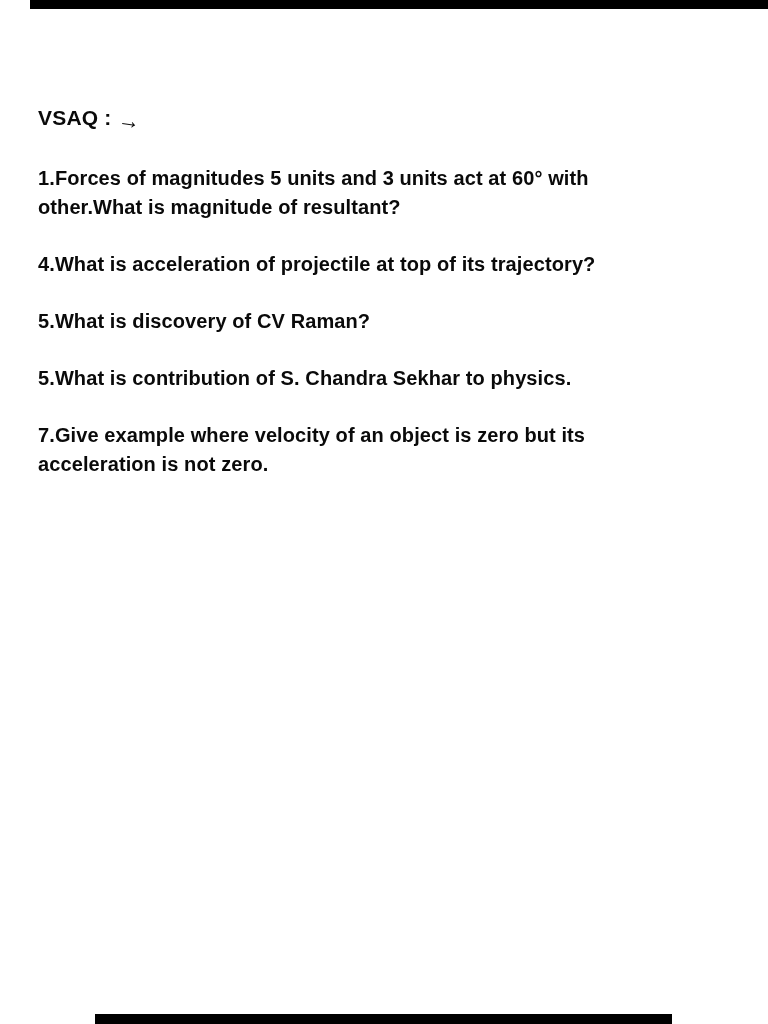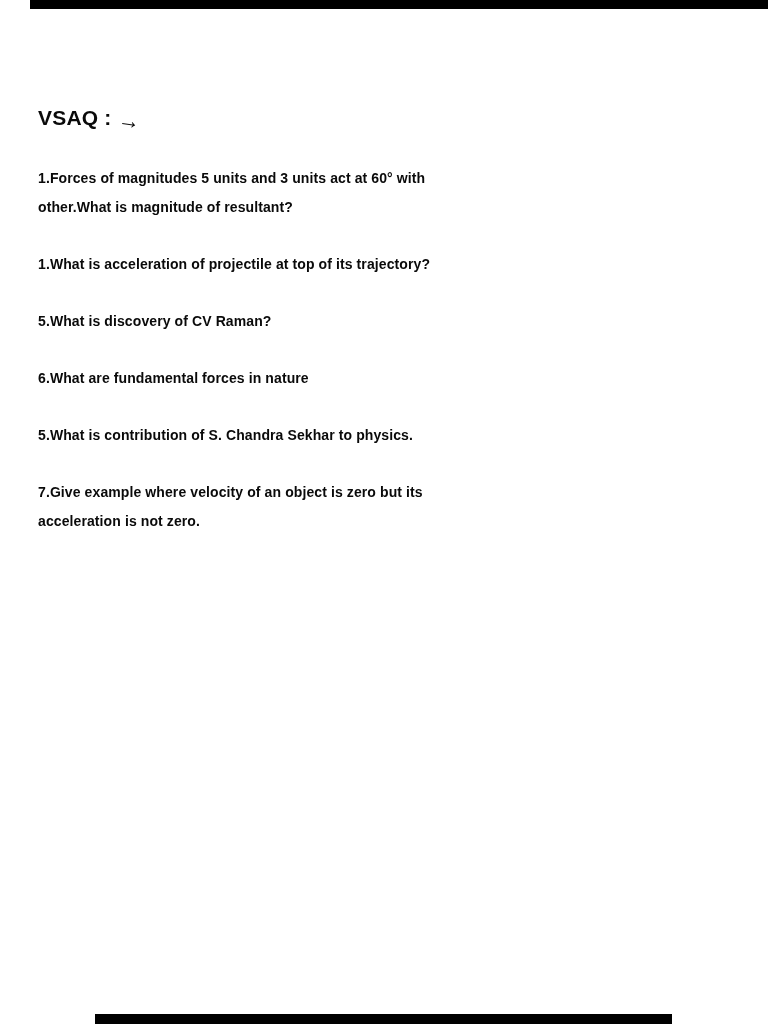"1.Forces of magnitudes 5 units" .question { font-size: 14px -> 20px }
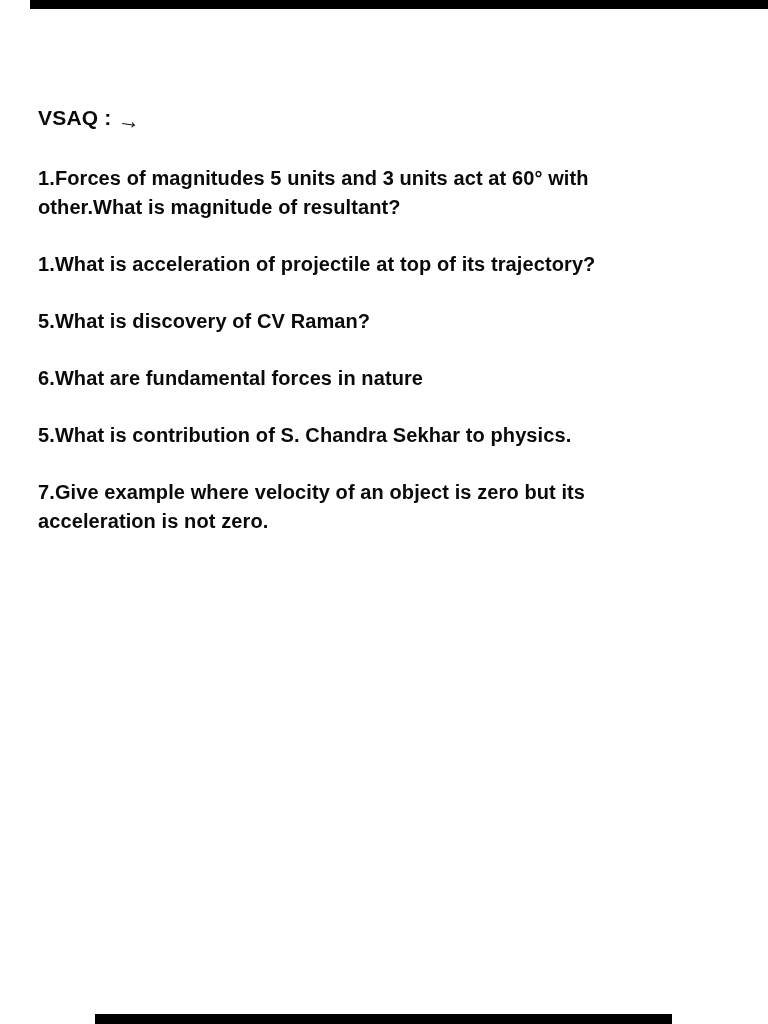"1.What is acceleration of projectile" p.question { text: 1.What -> 4.What }
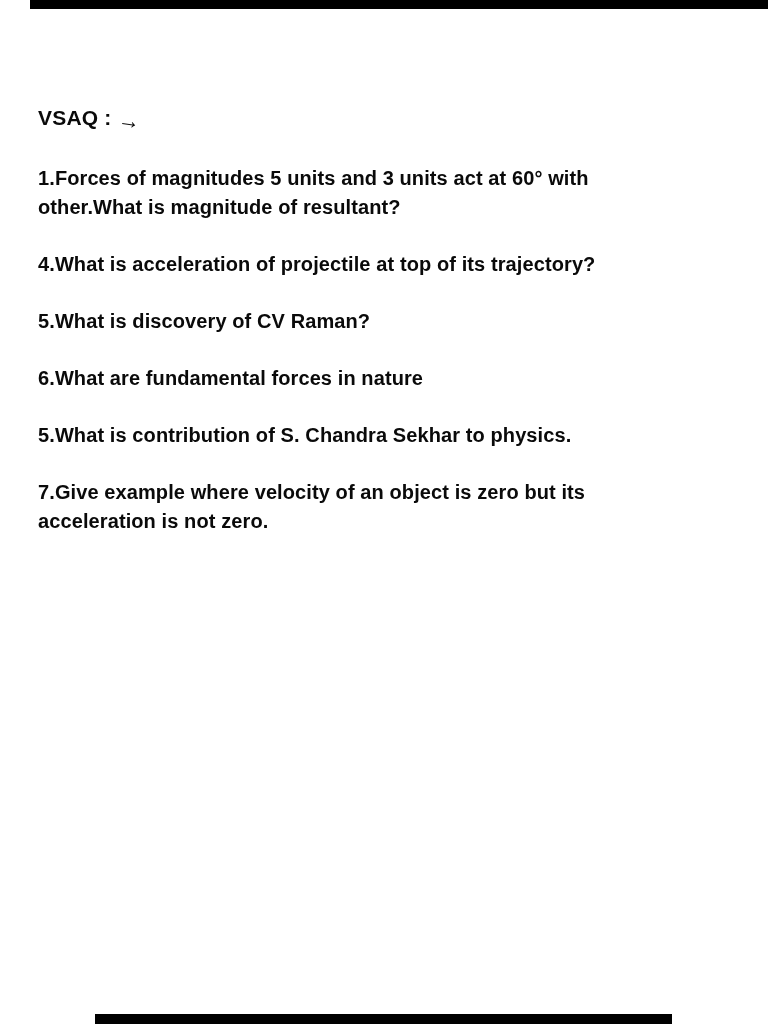"6.What are fundamental forces in" p.question { html: <p>6.What are fundamental forces in nature</p> -> none }
